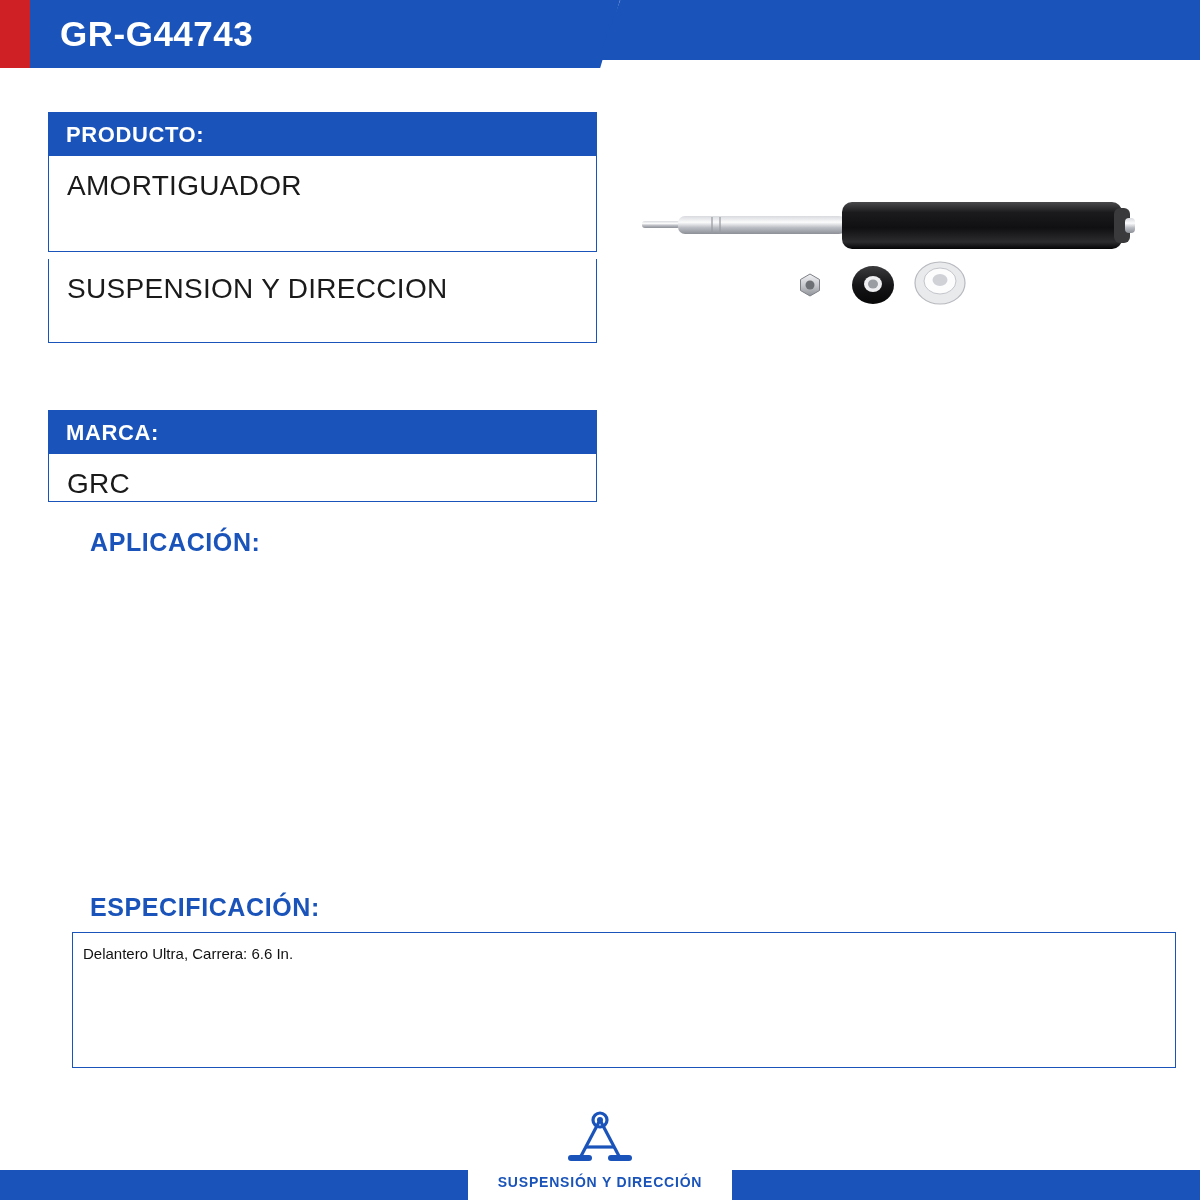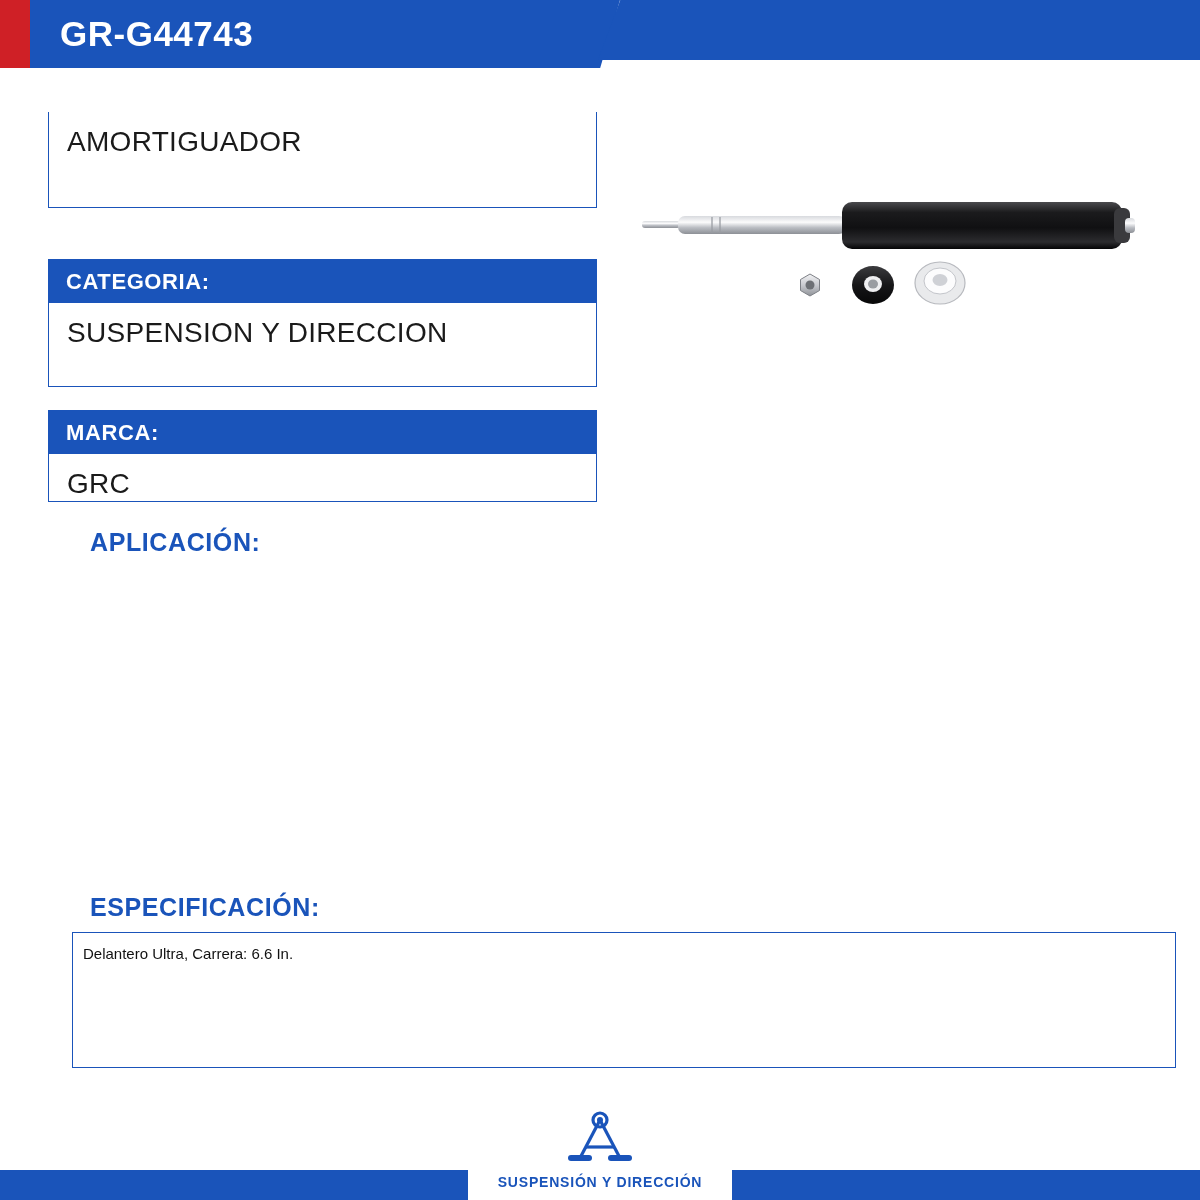"PRODUCTO:" div.field-label { html: none -> <div>PRODUCTO:</div> }
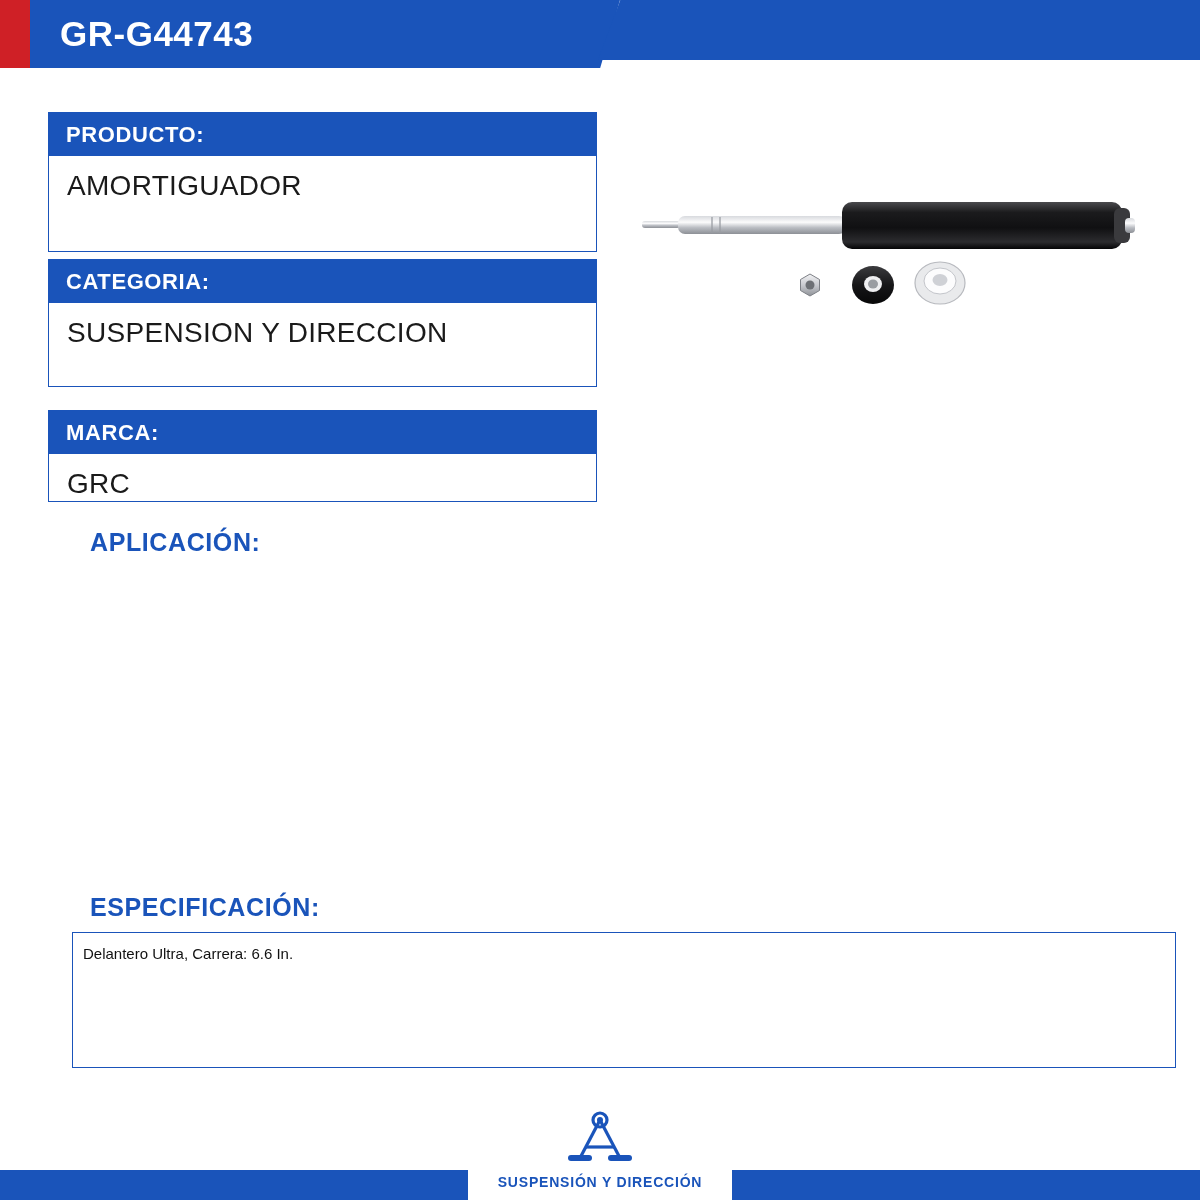"CATEGORIA:" div.field-label { html: <div>CATEGORIA:</div> -> none }
